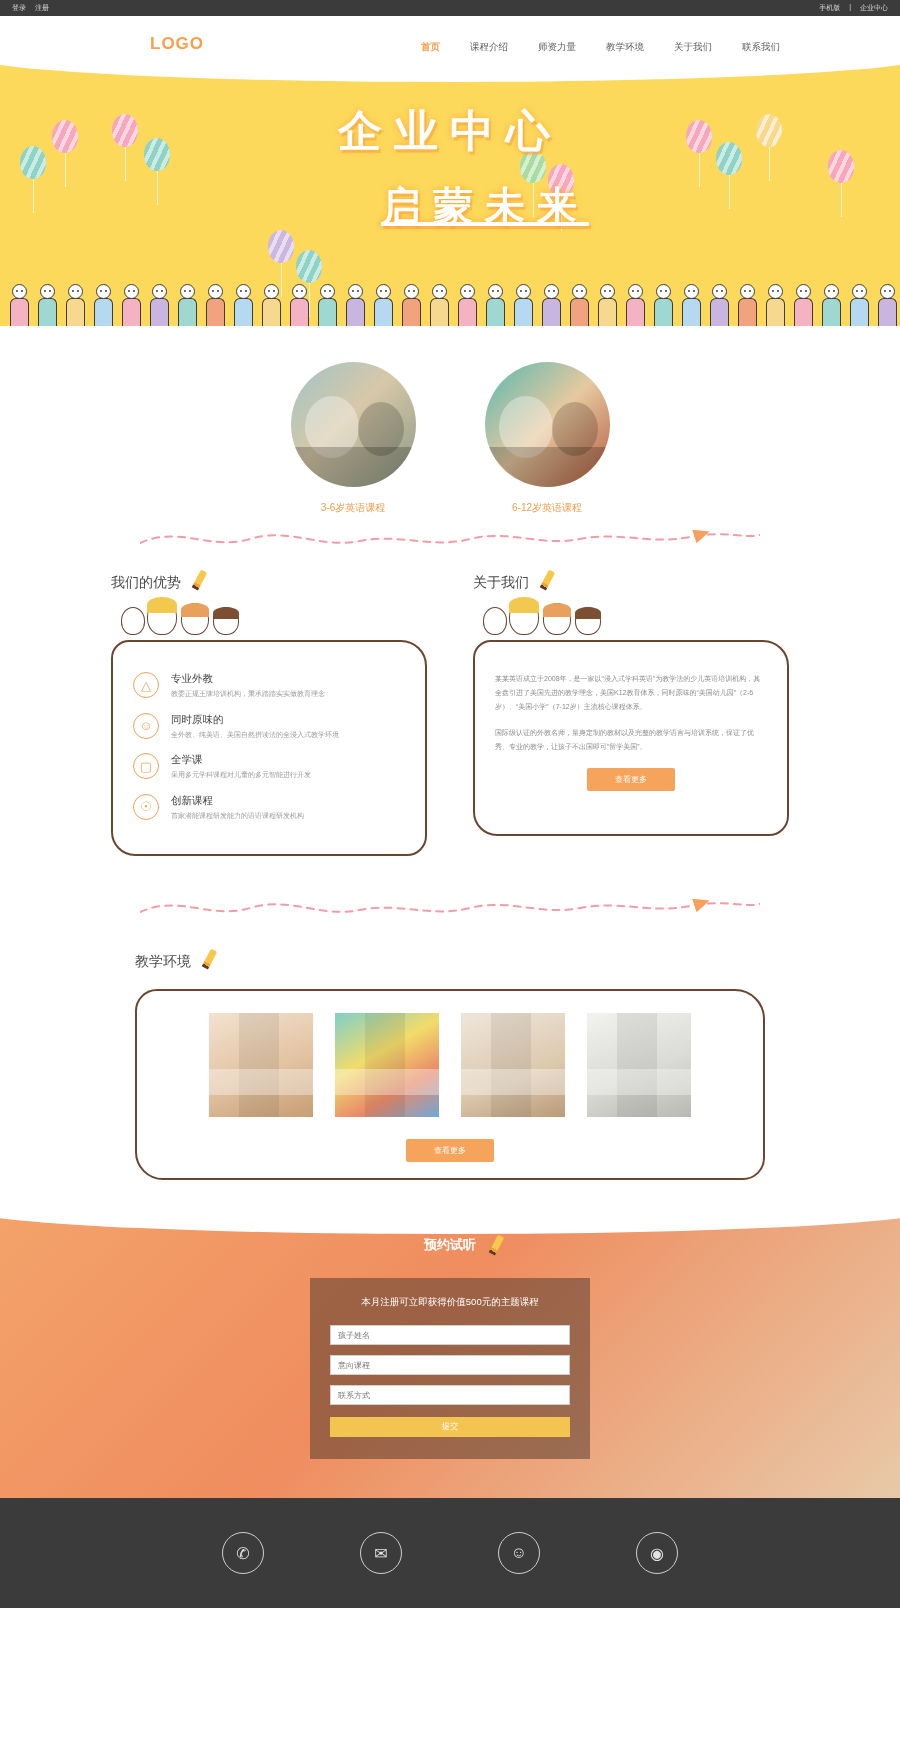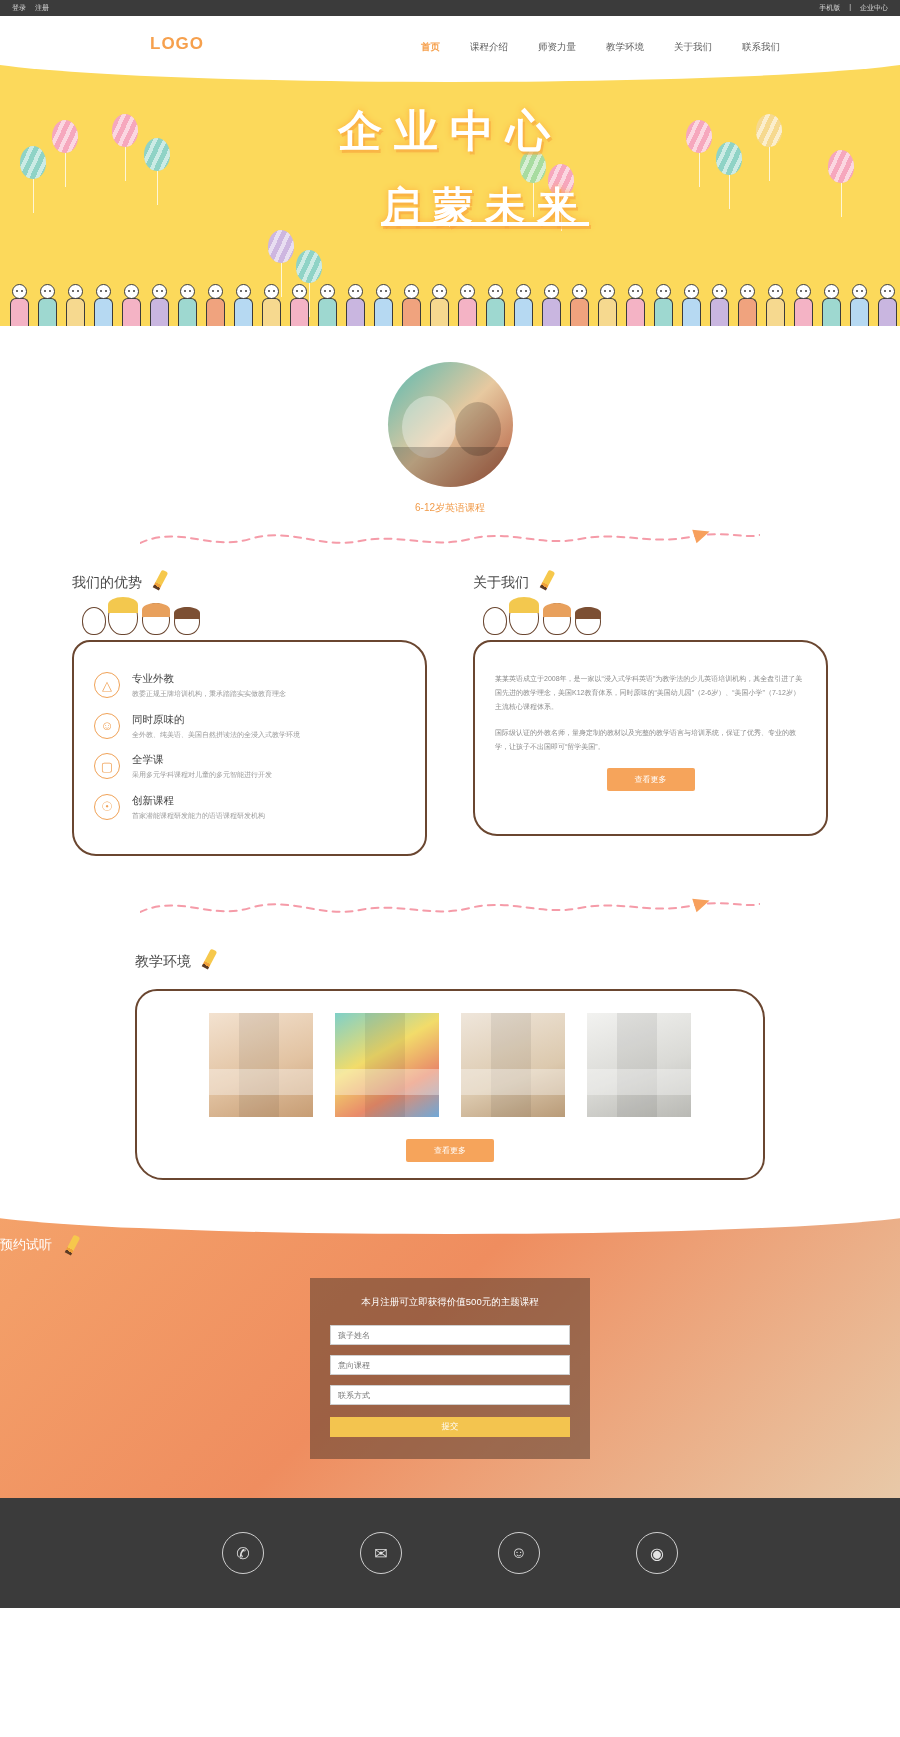"3-6岁英语课程" div.course { html: none -> <div> <div> <div></div> <div></div> <div></div> </div> <div>3-6岁英语课程</div> </div> }
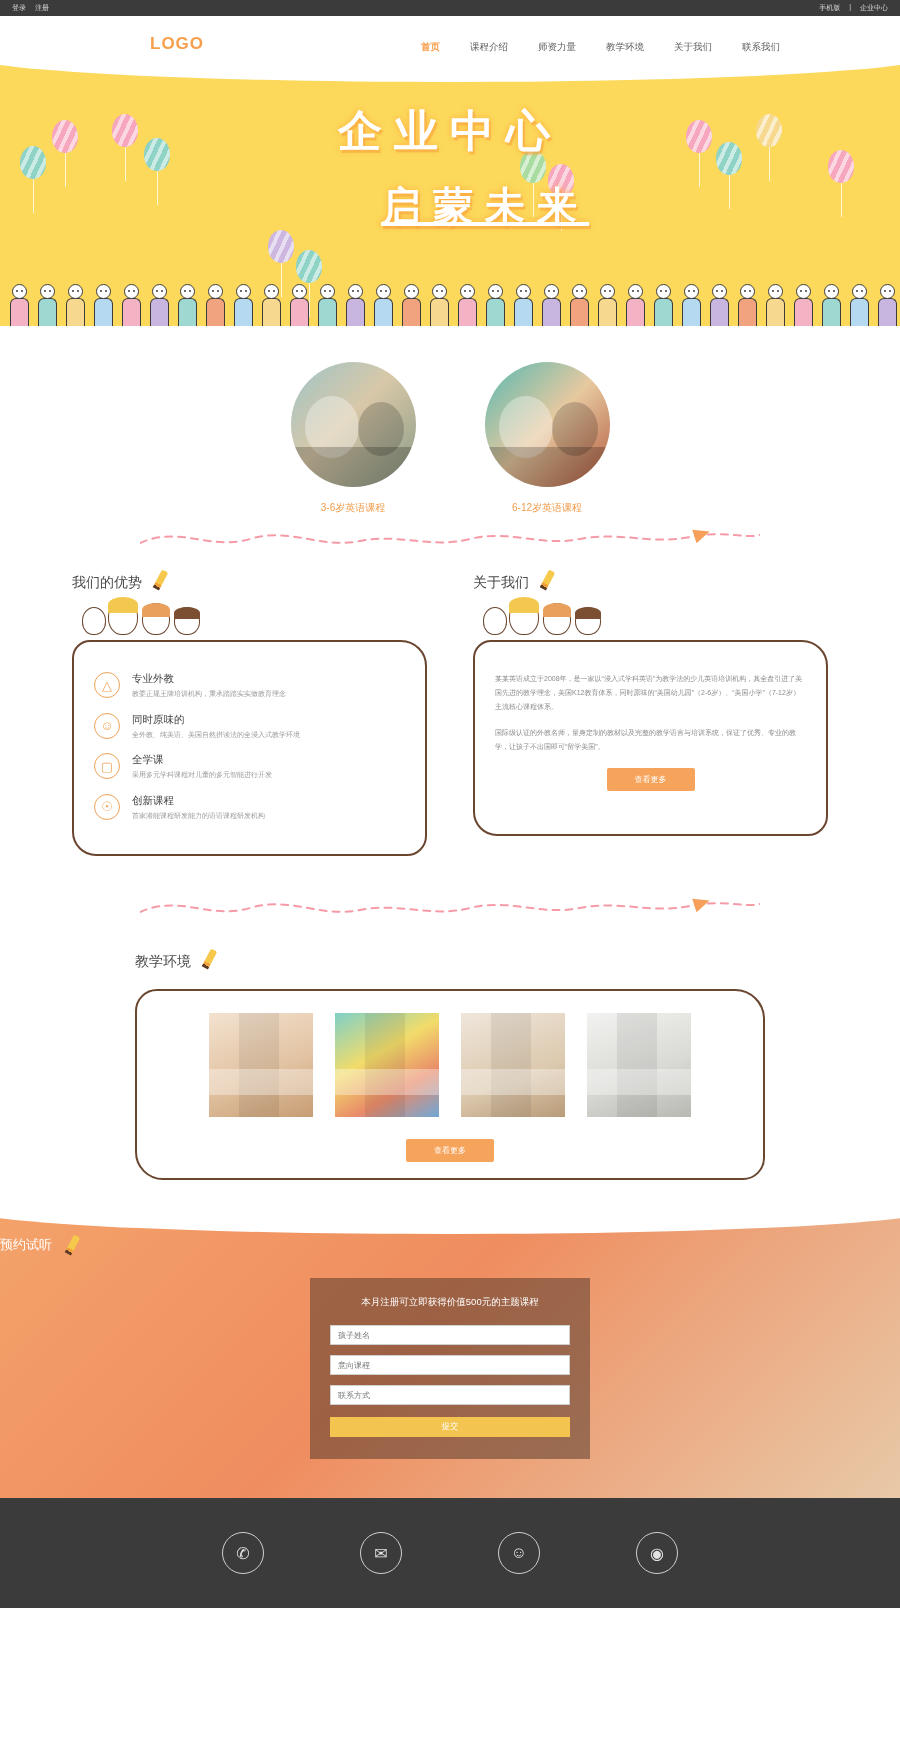"我们的优势" .two-col { padding: 0 72px -> 0 111px }
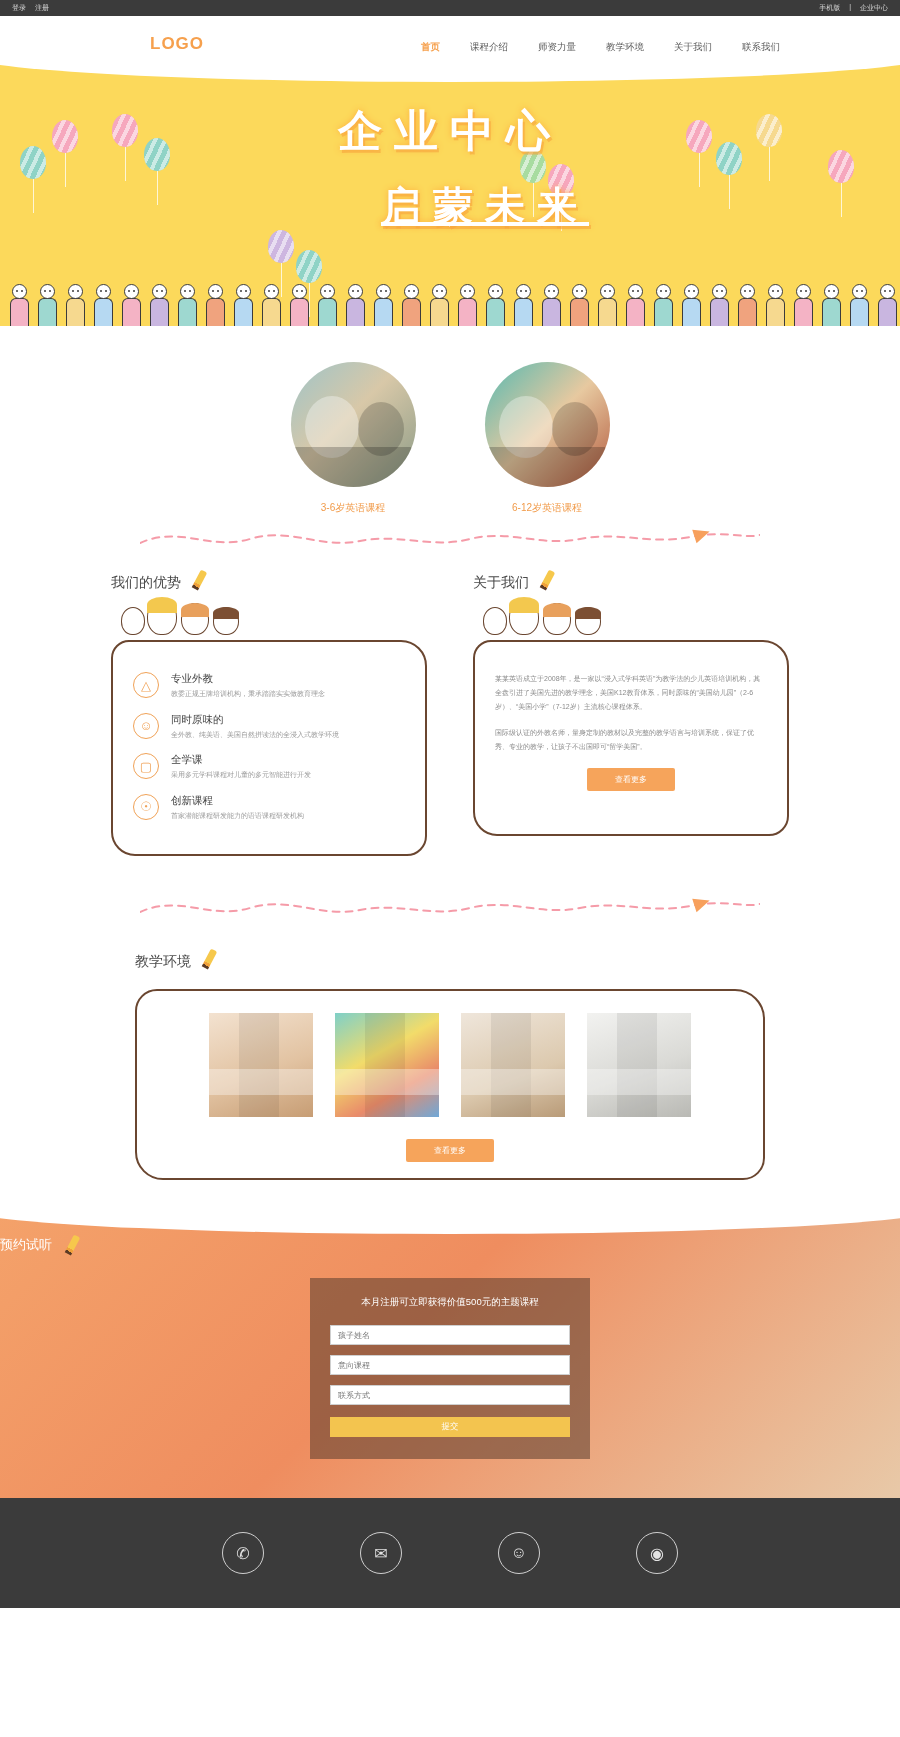"预约试听" .appt h3 { font-weight: normal -> bold; text-align: left -> center }
